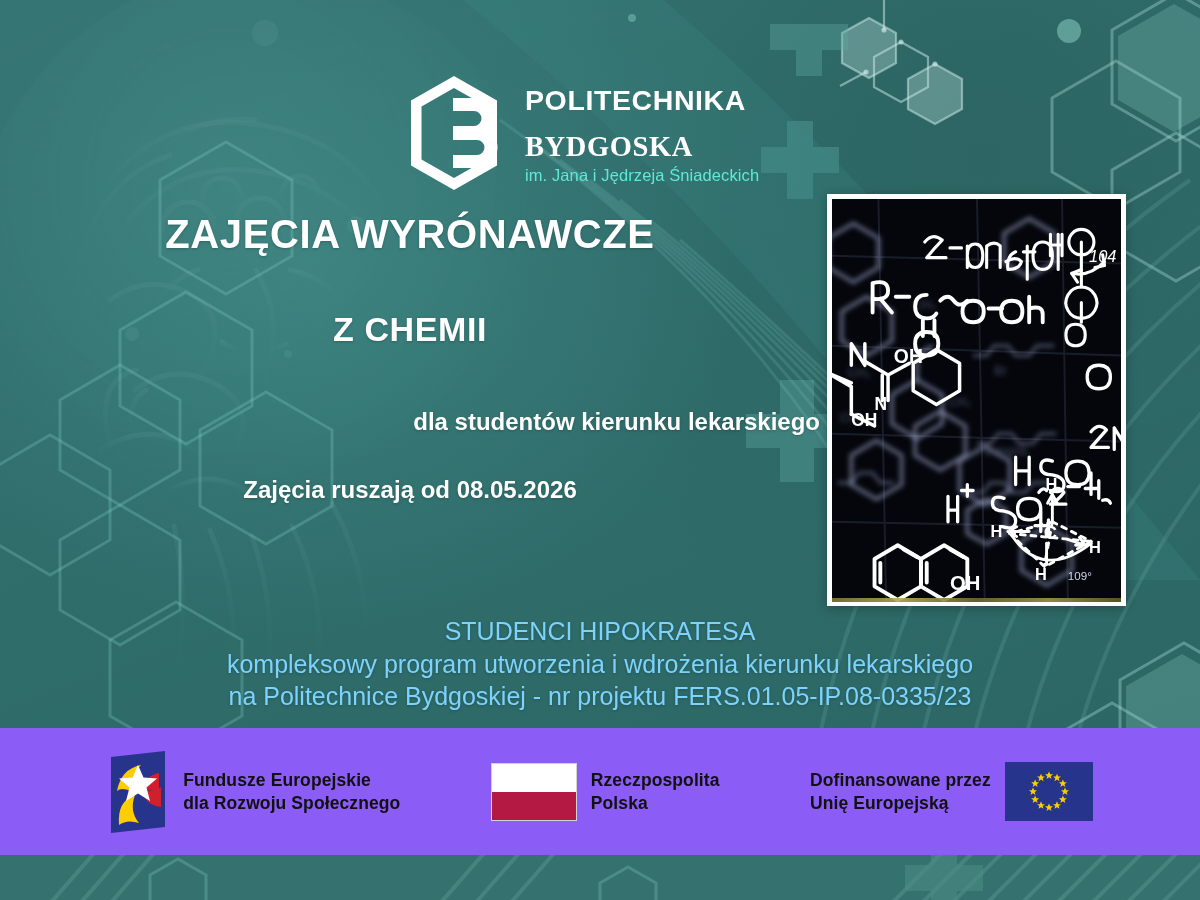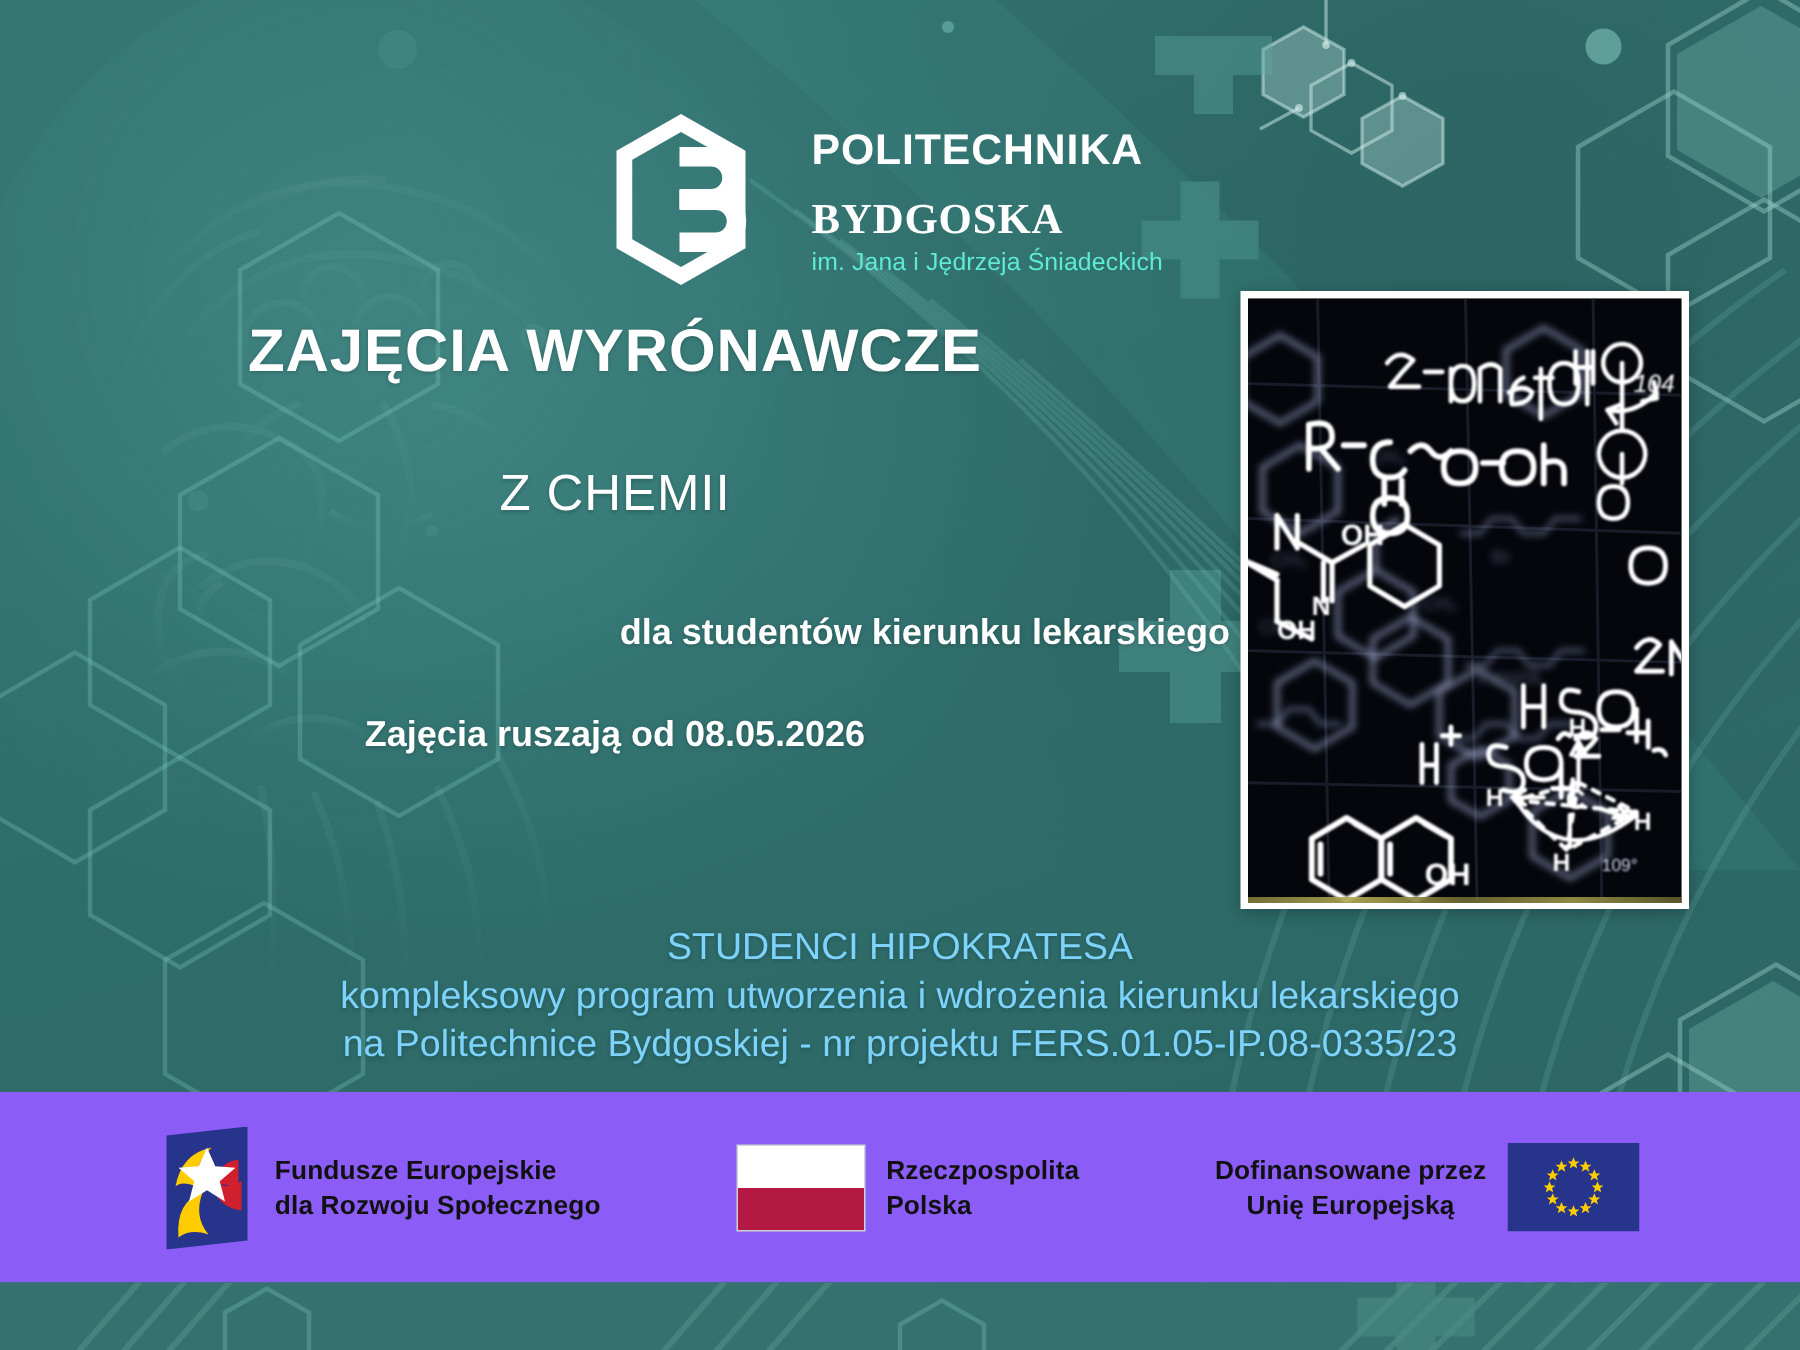"POLITECHNIKA" .logo-block { gap: 30px -> 14px }
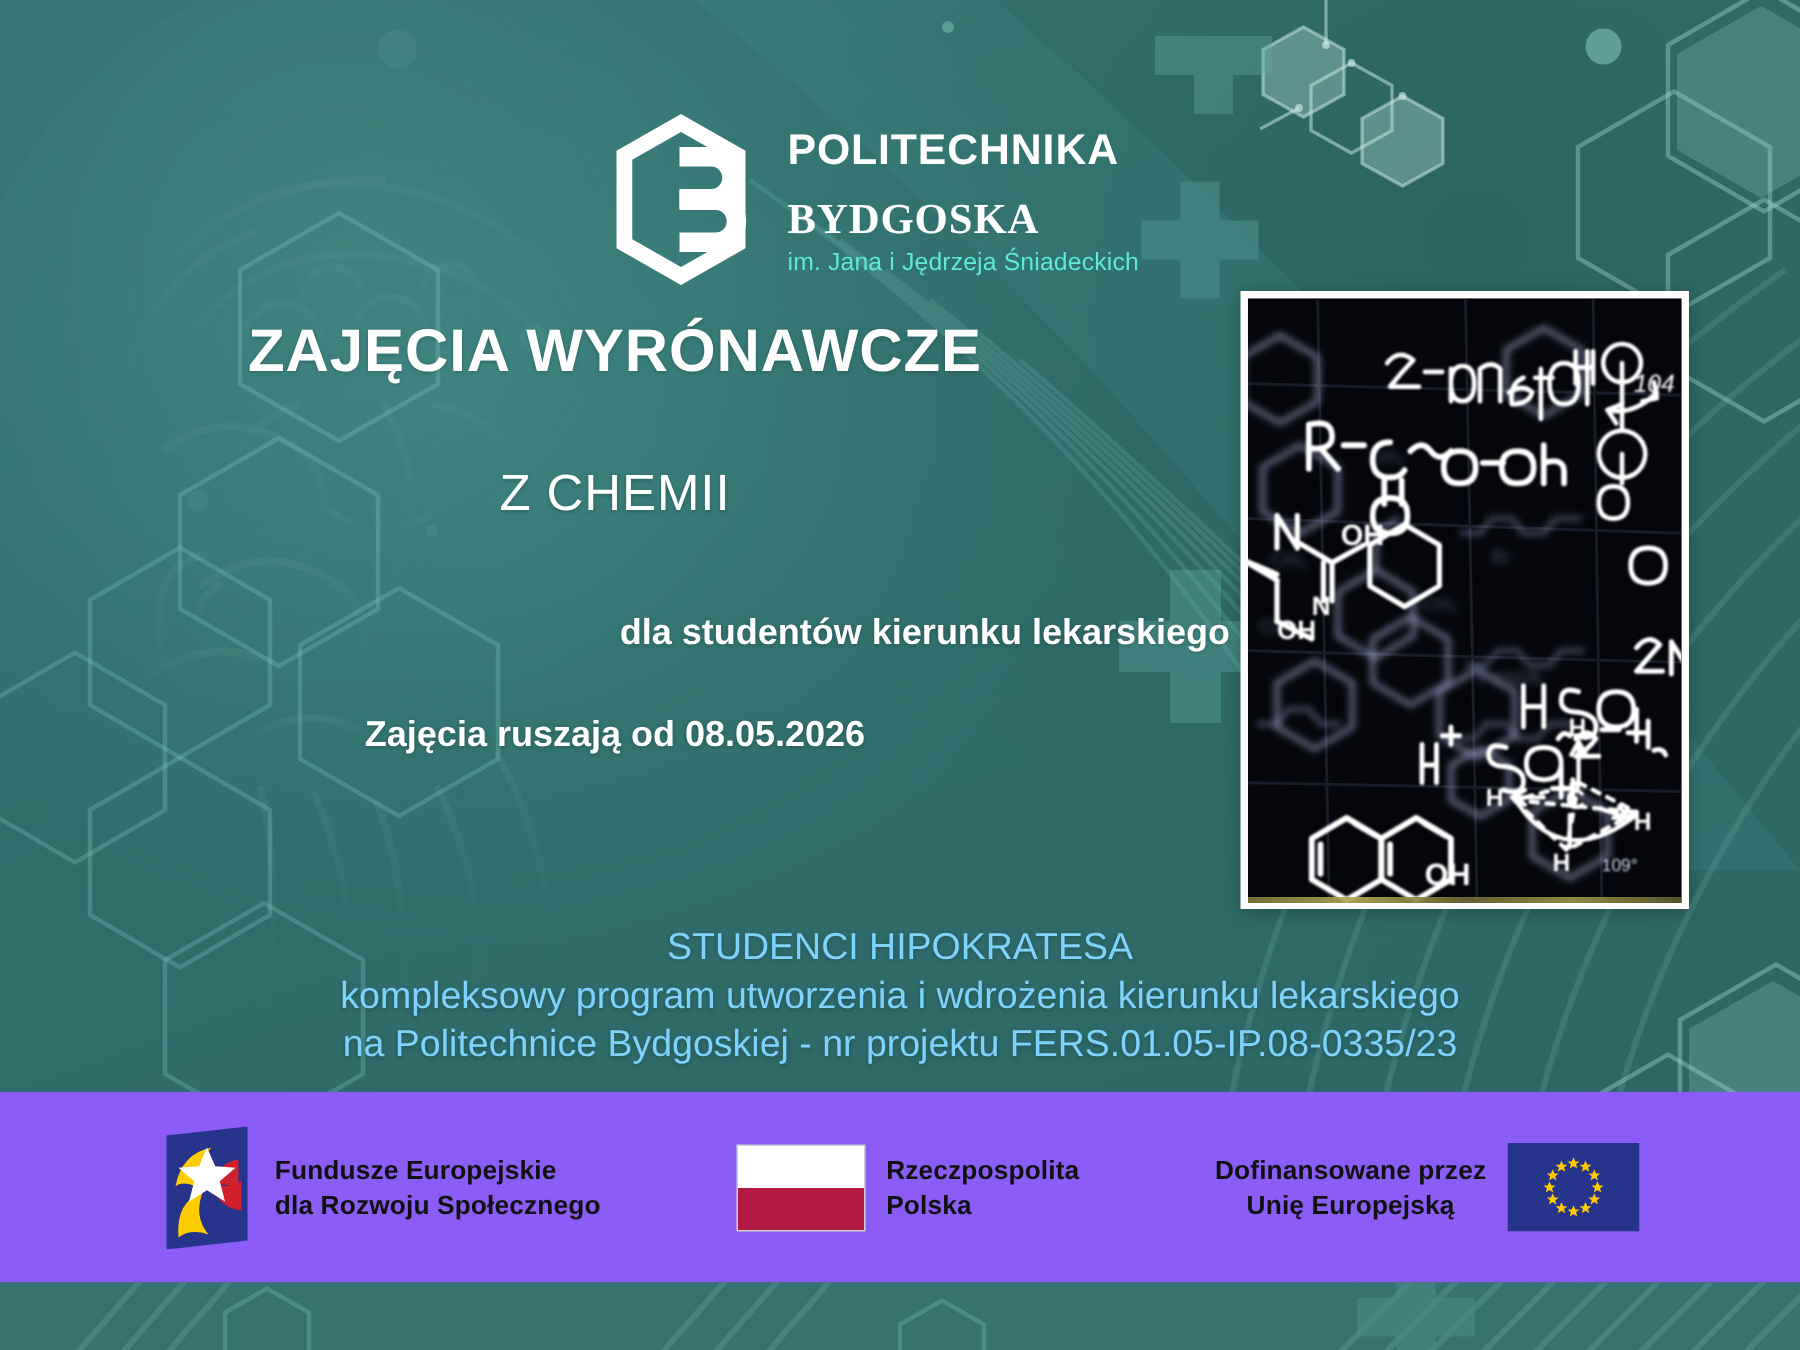"Z CHEMII" .headline2 { font-weight: 400 -> 700 }
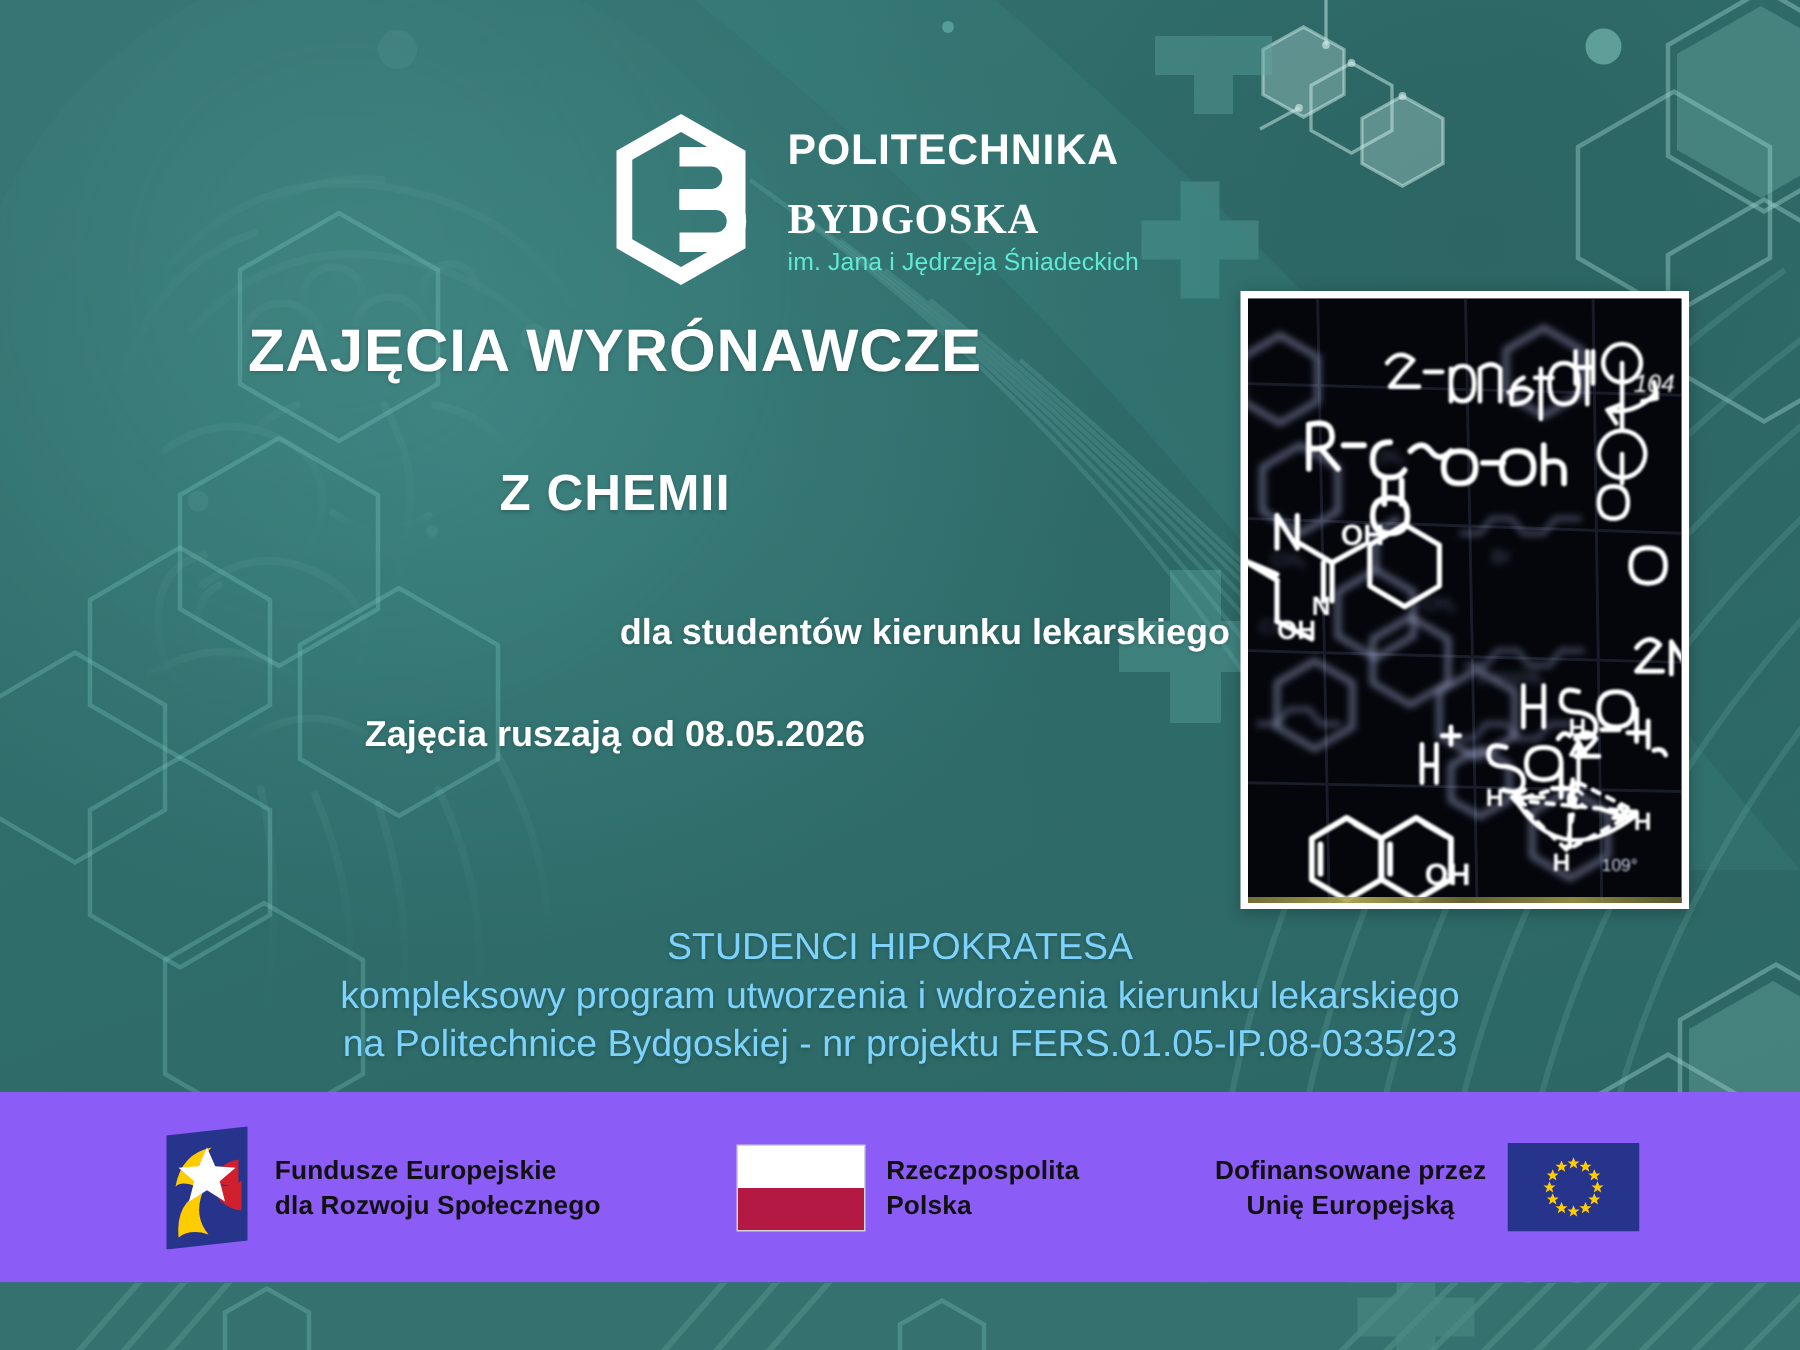"Dofinansowane przez" .ftext.right { text-align: center -> left }
